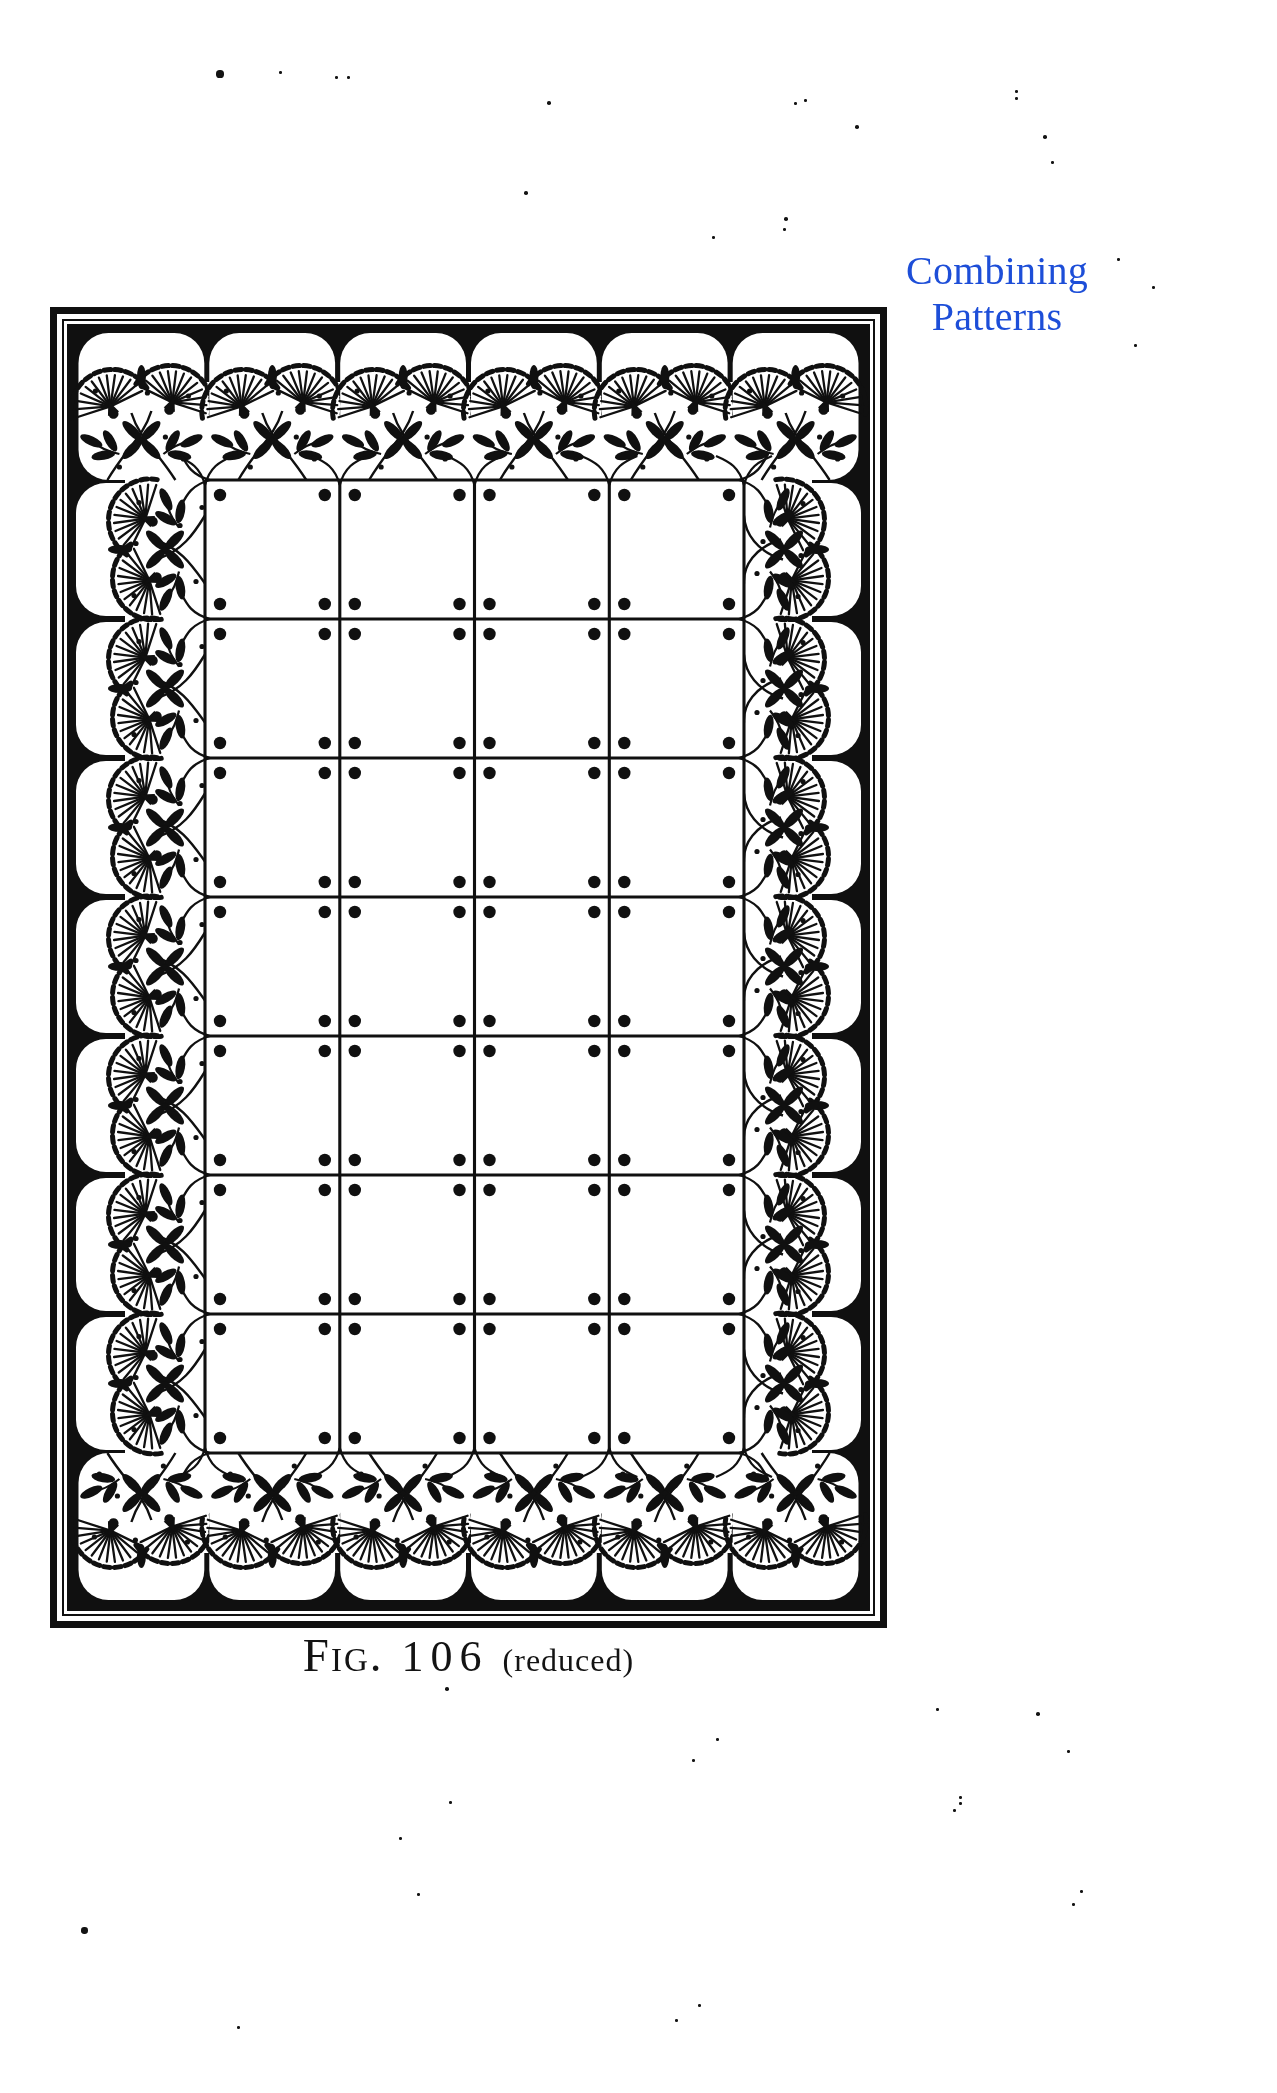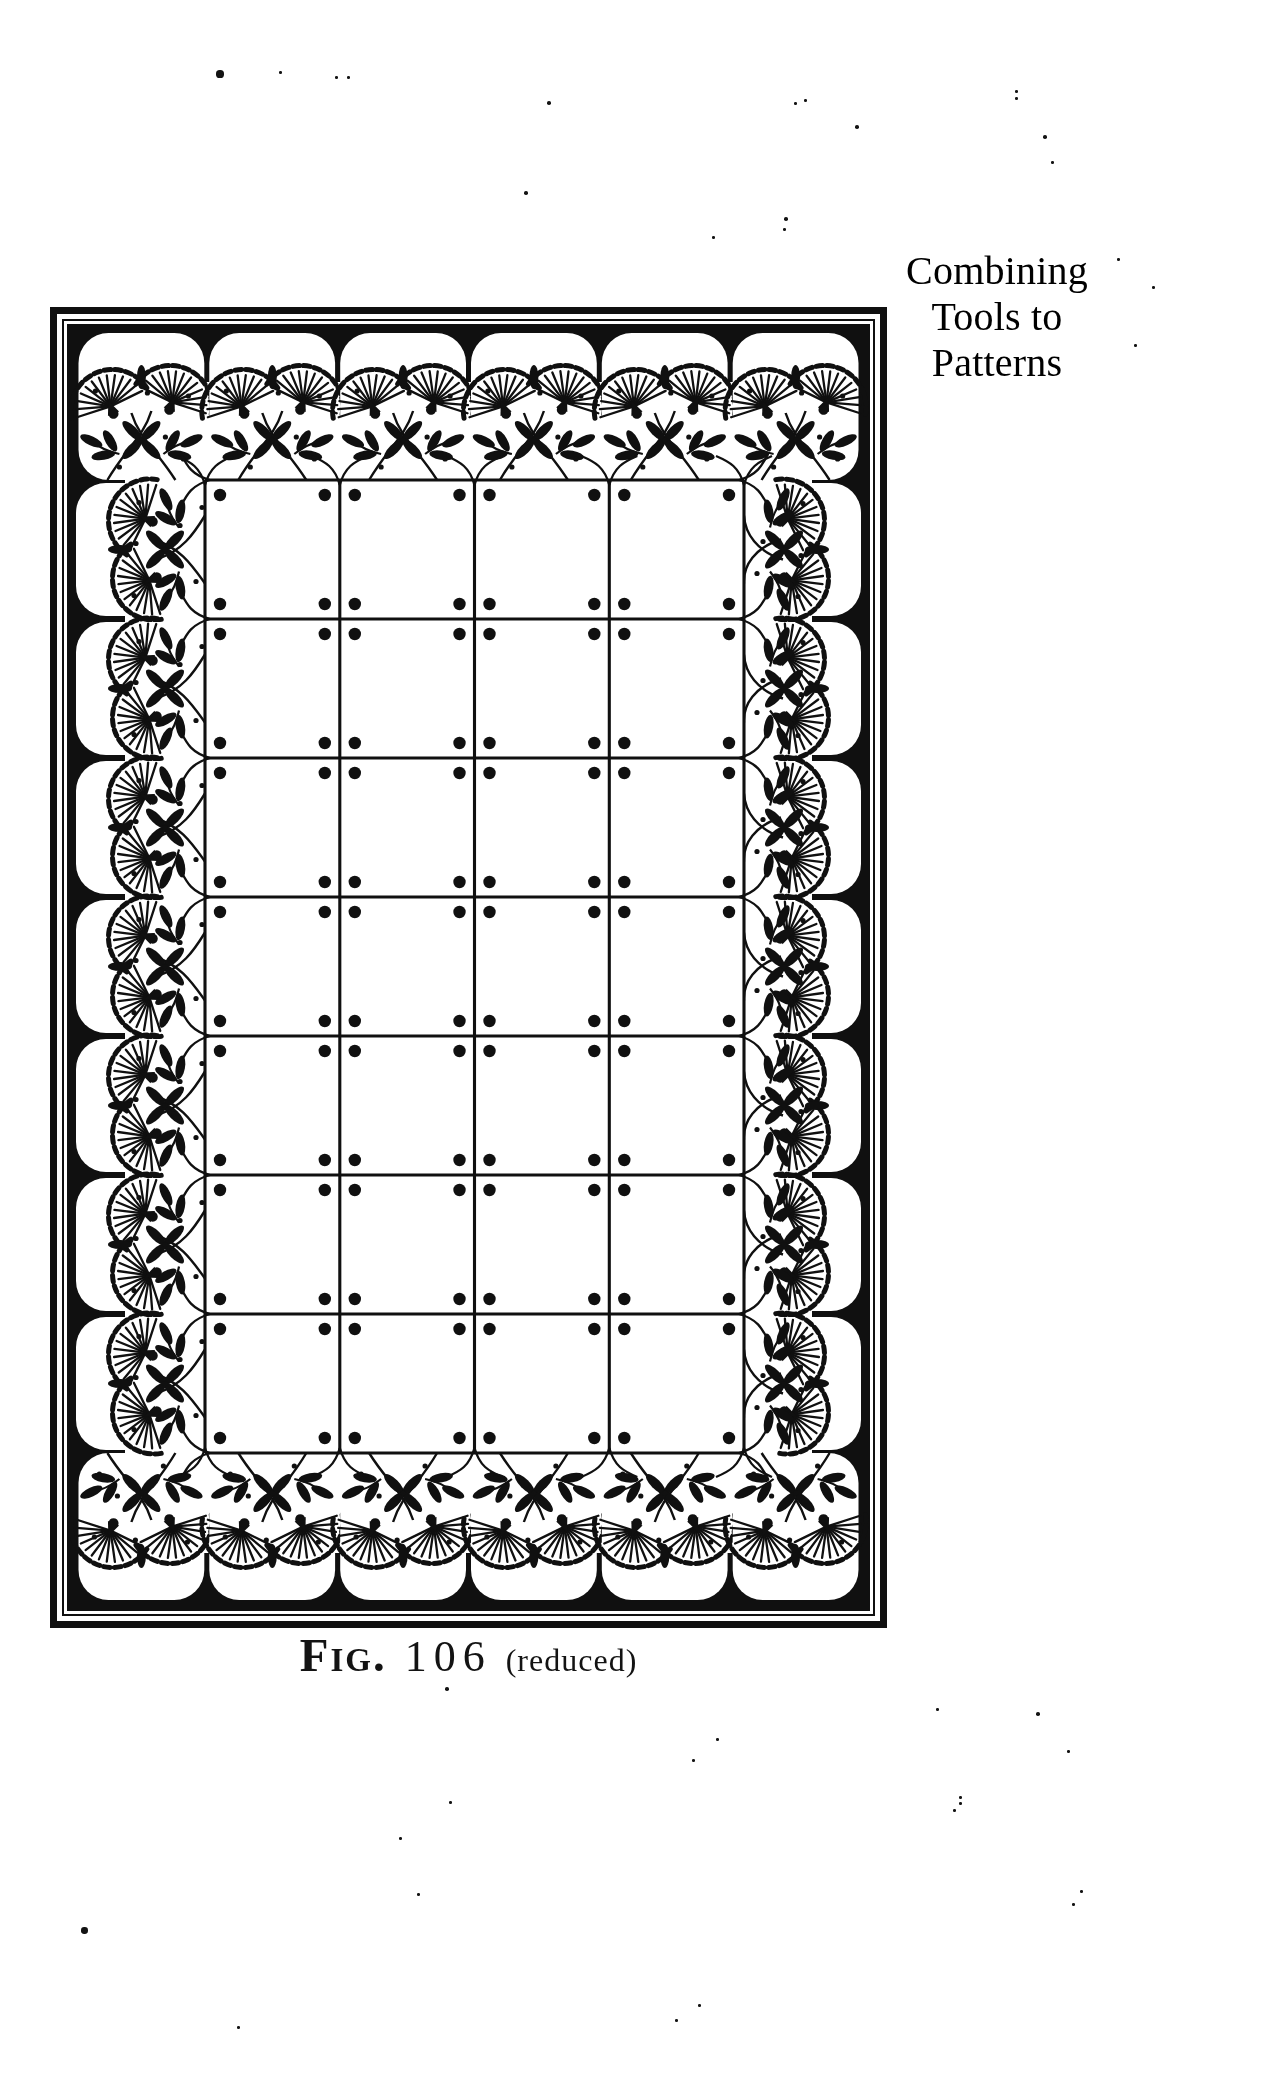"Combining" .margin-note { color: #000000 -> #1d4ed8 }
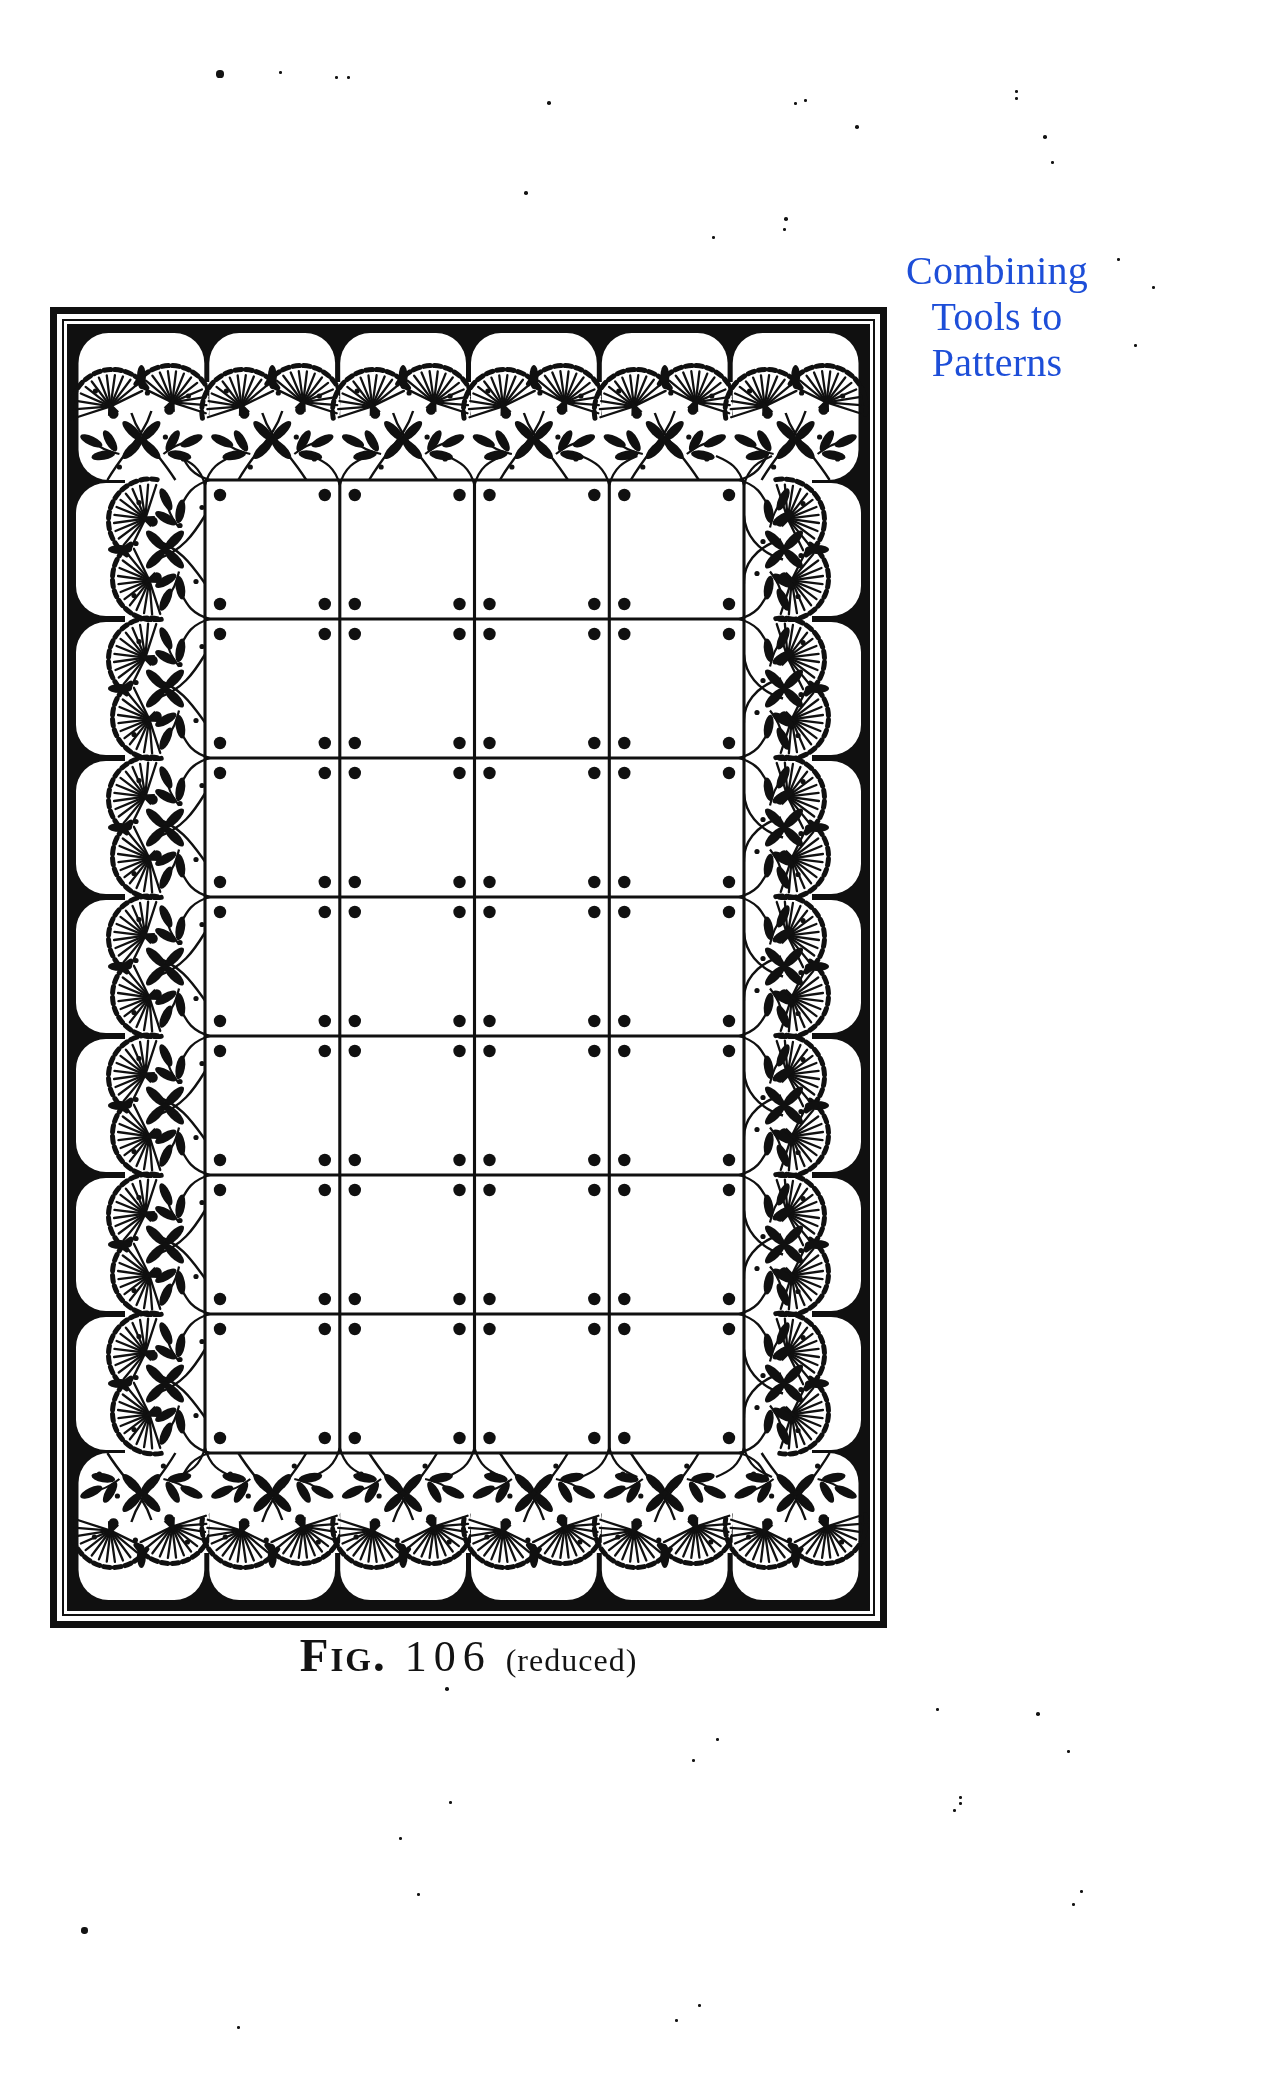"Tools to" div.mn-line { html: <div>Tools to</div> -> none }
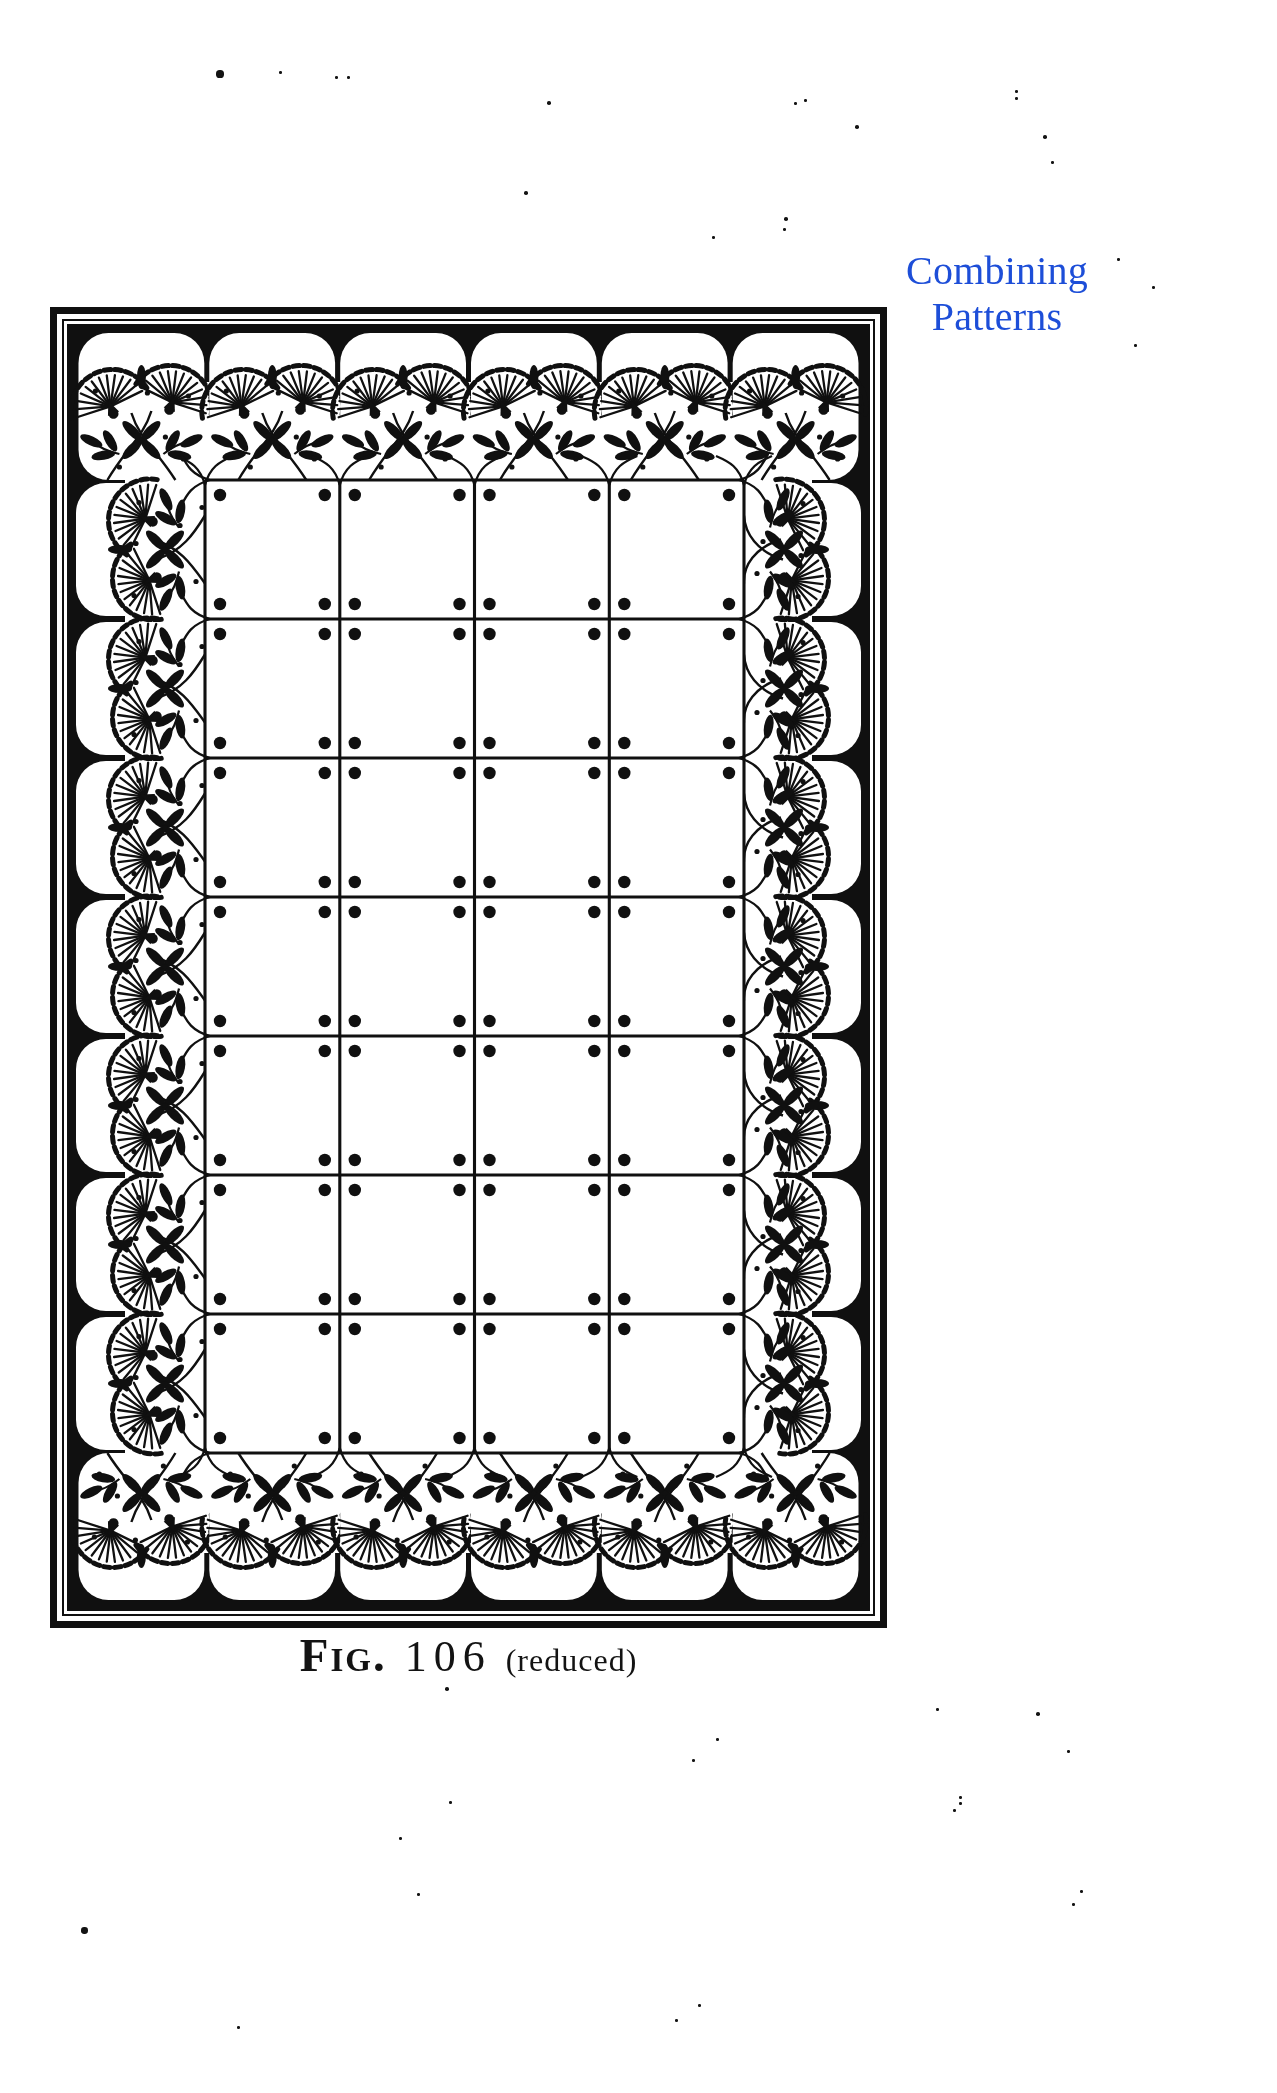"Fig." .cap-label { font-weight: bold -> none }
